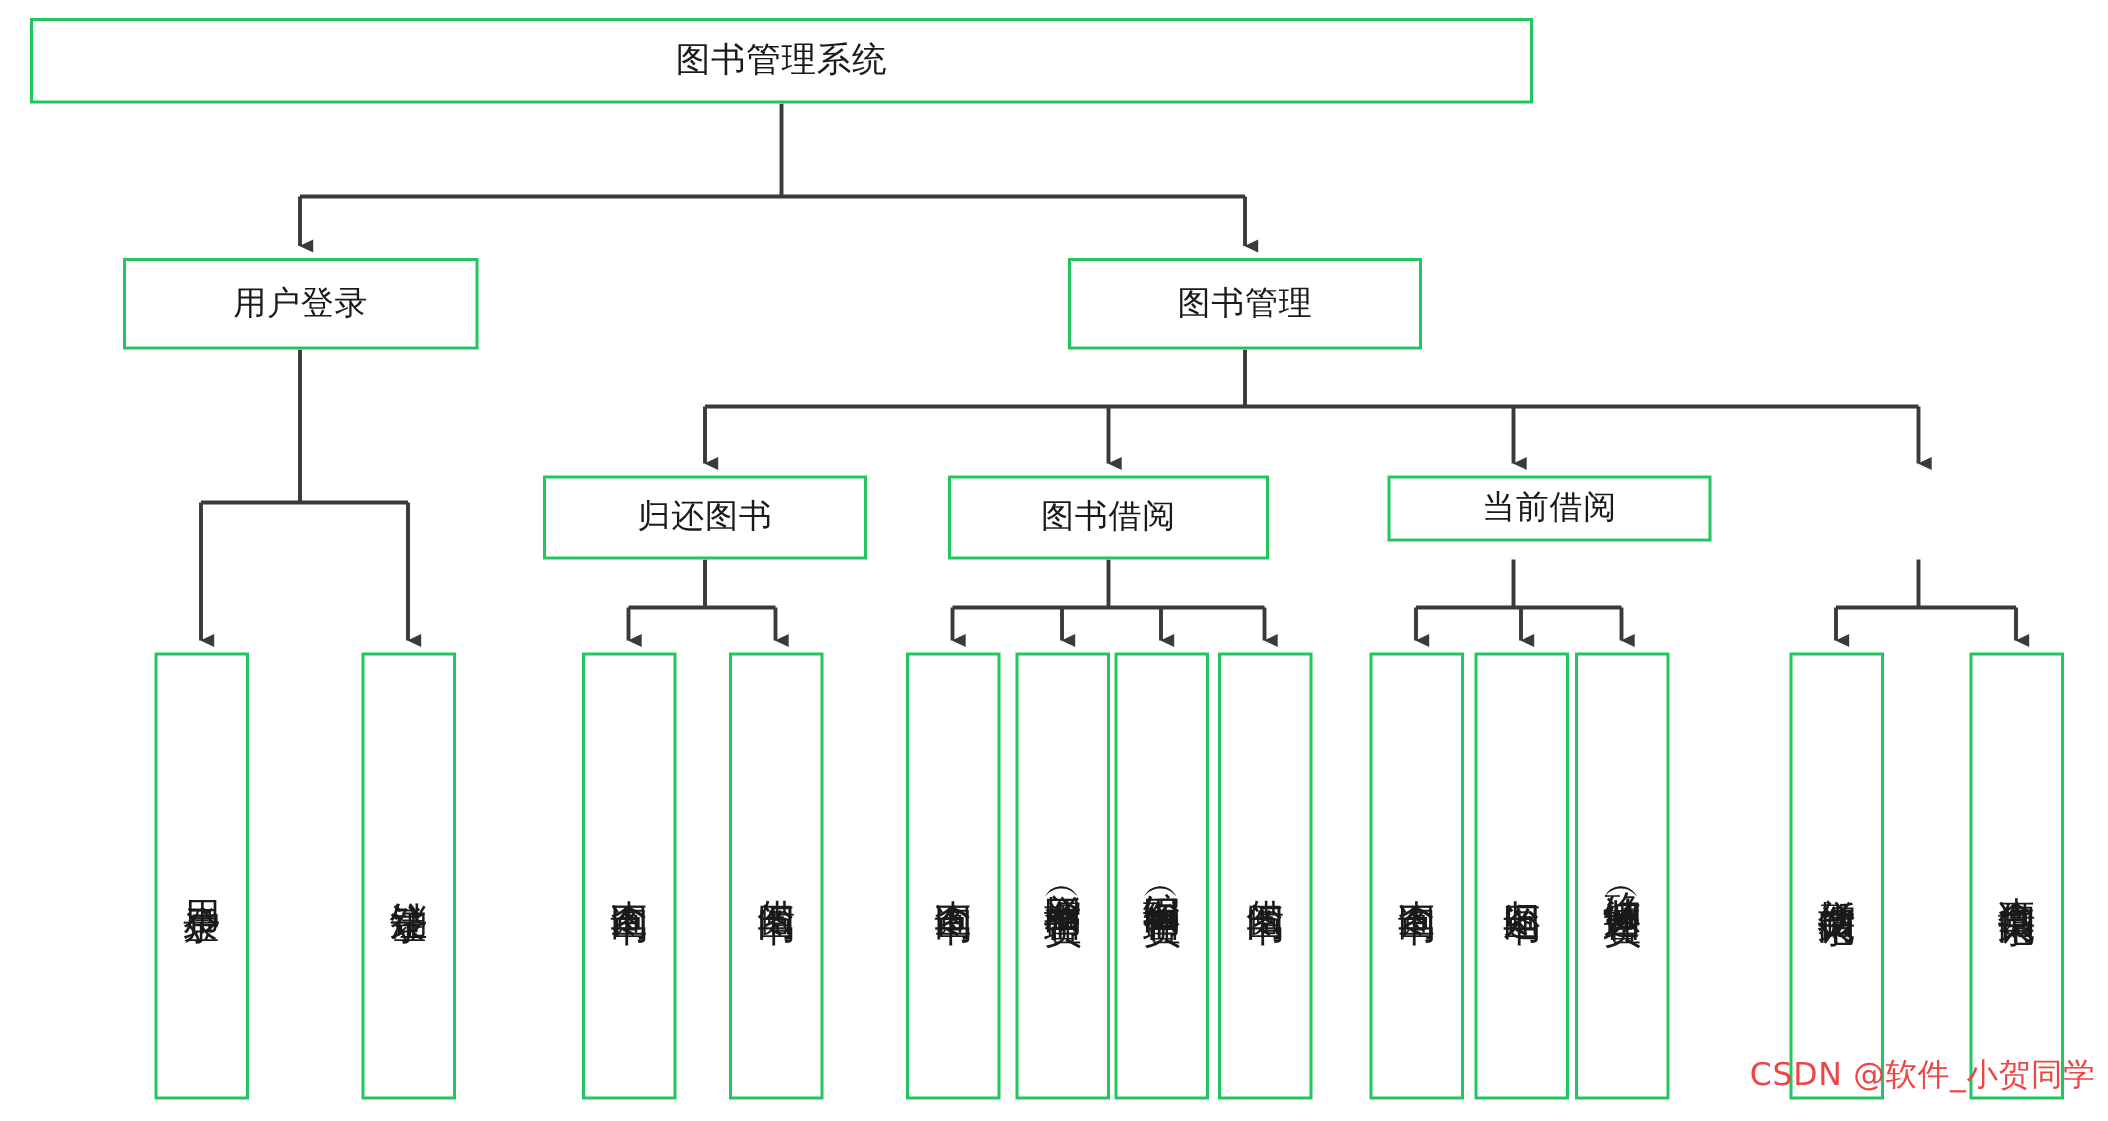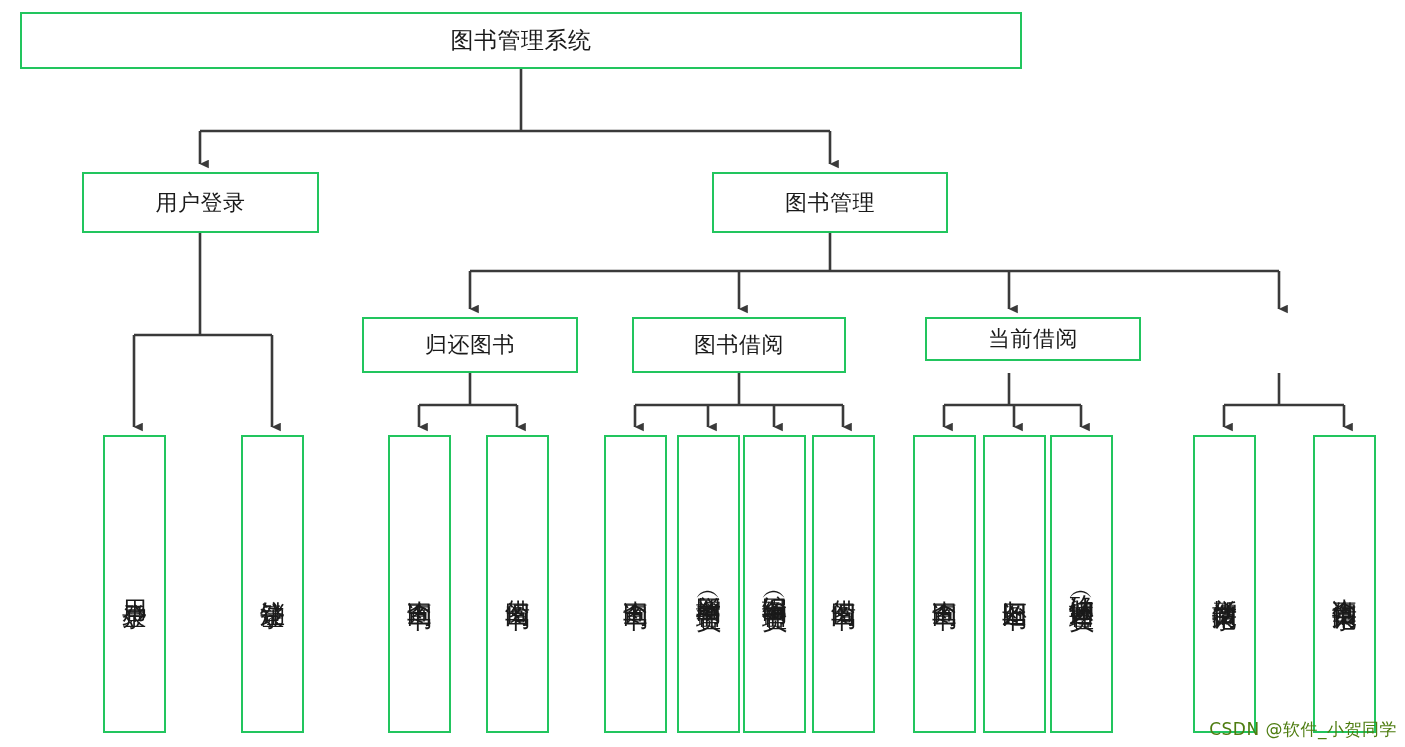"CSDN @软件_小贺同学" #watermark { bottom: 6px -> 17px; color: #4d7c0f -> #ef4444; font-size: 17px -> 21px }
